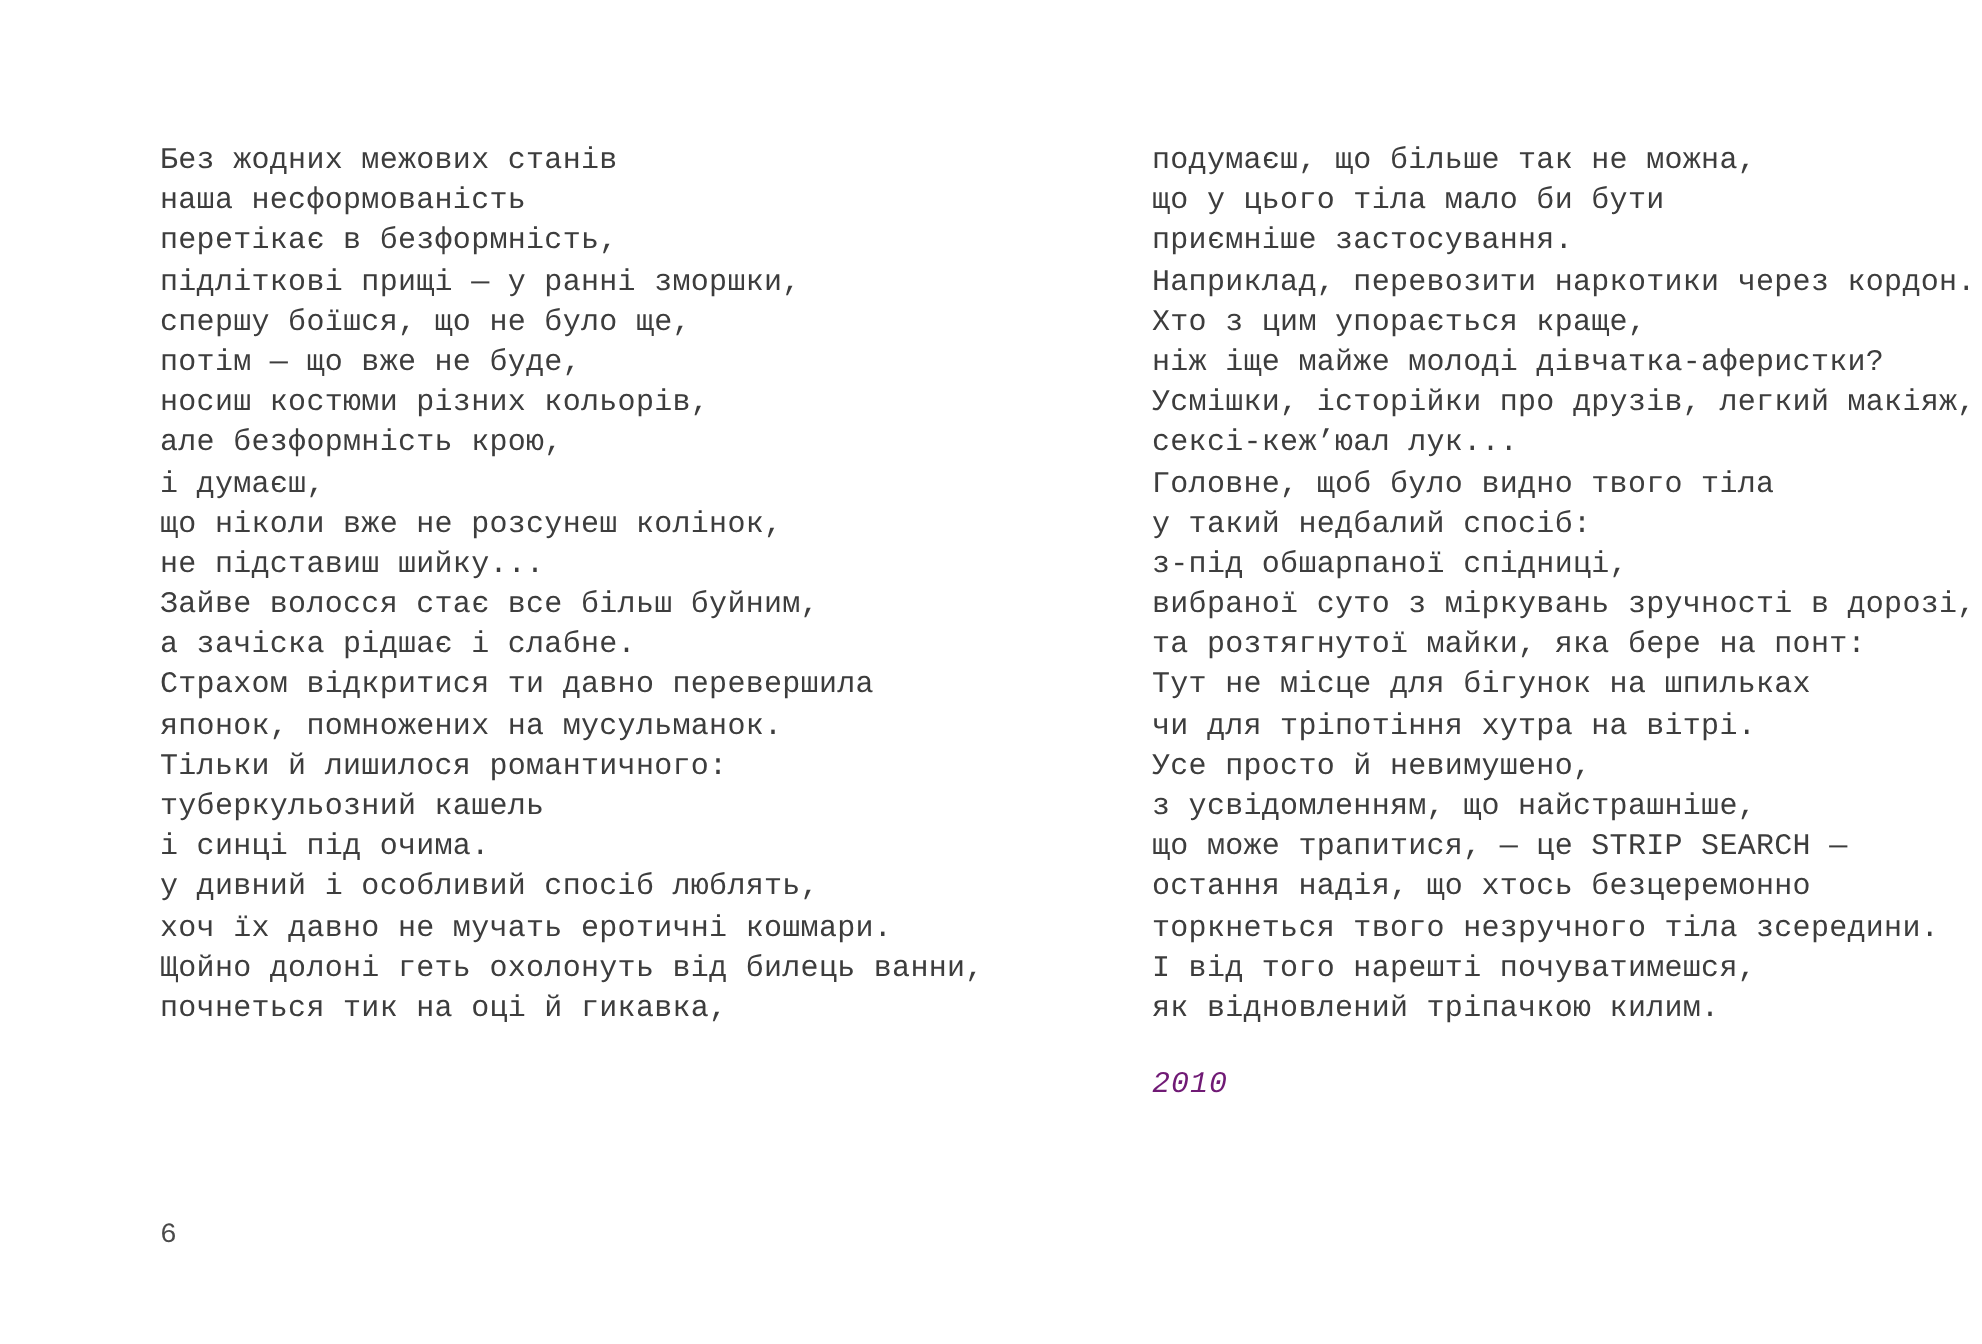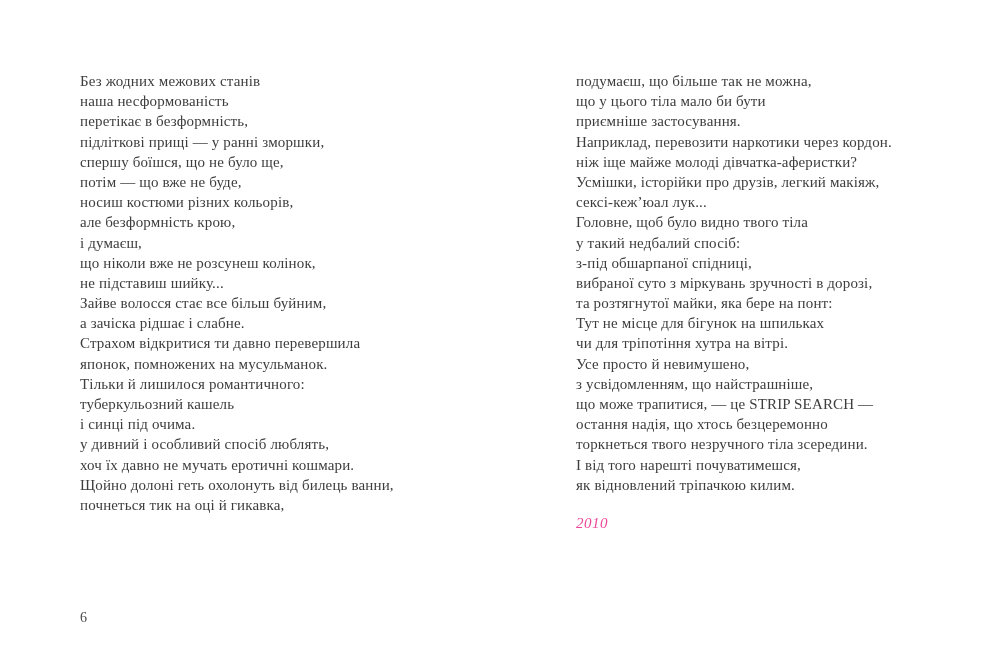"Без жодних межових станів" .page { font-family: Liberation Serif, serif -> Liberation Mono, monospace }
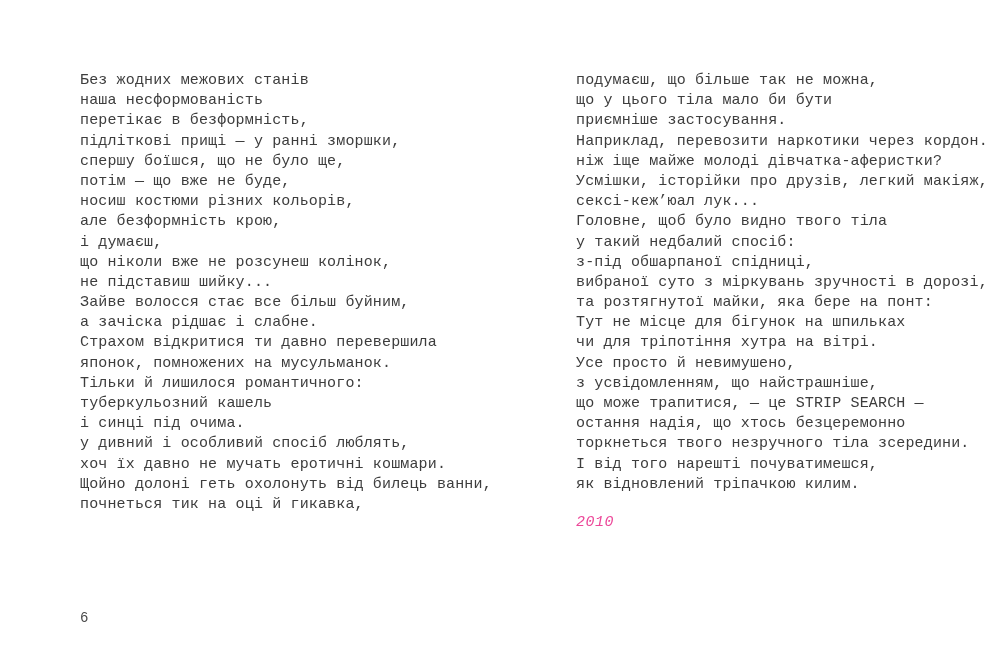"Хто з цим упорається краще," div.poem-line { html: none -> <div>Хто з цим упорається краще,</div> }
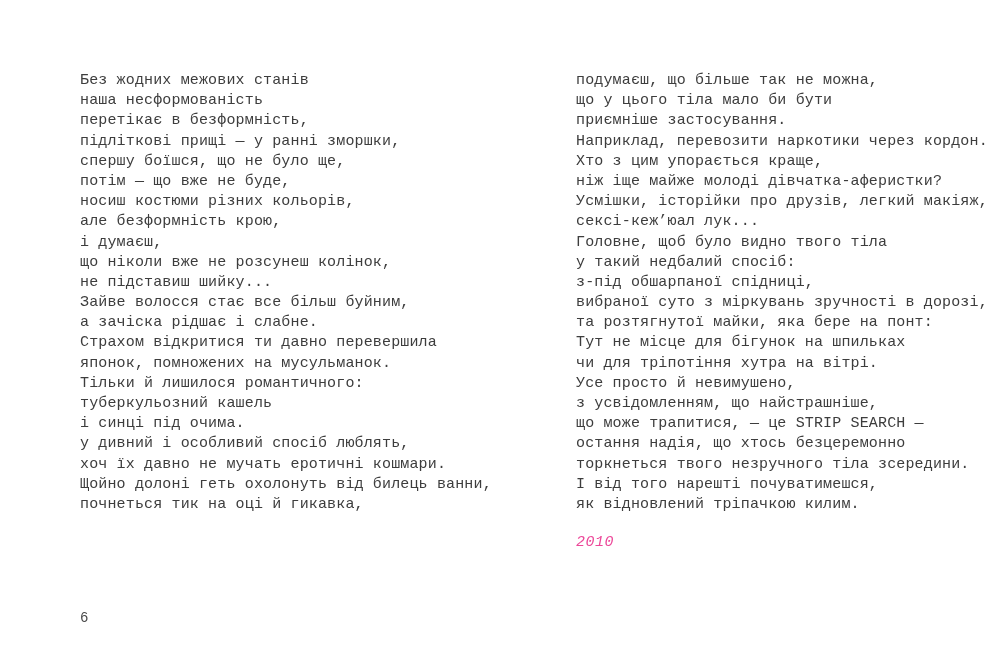"2010" .poem-year { color: #ec4899 -> #701a75 }
